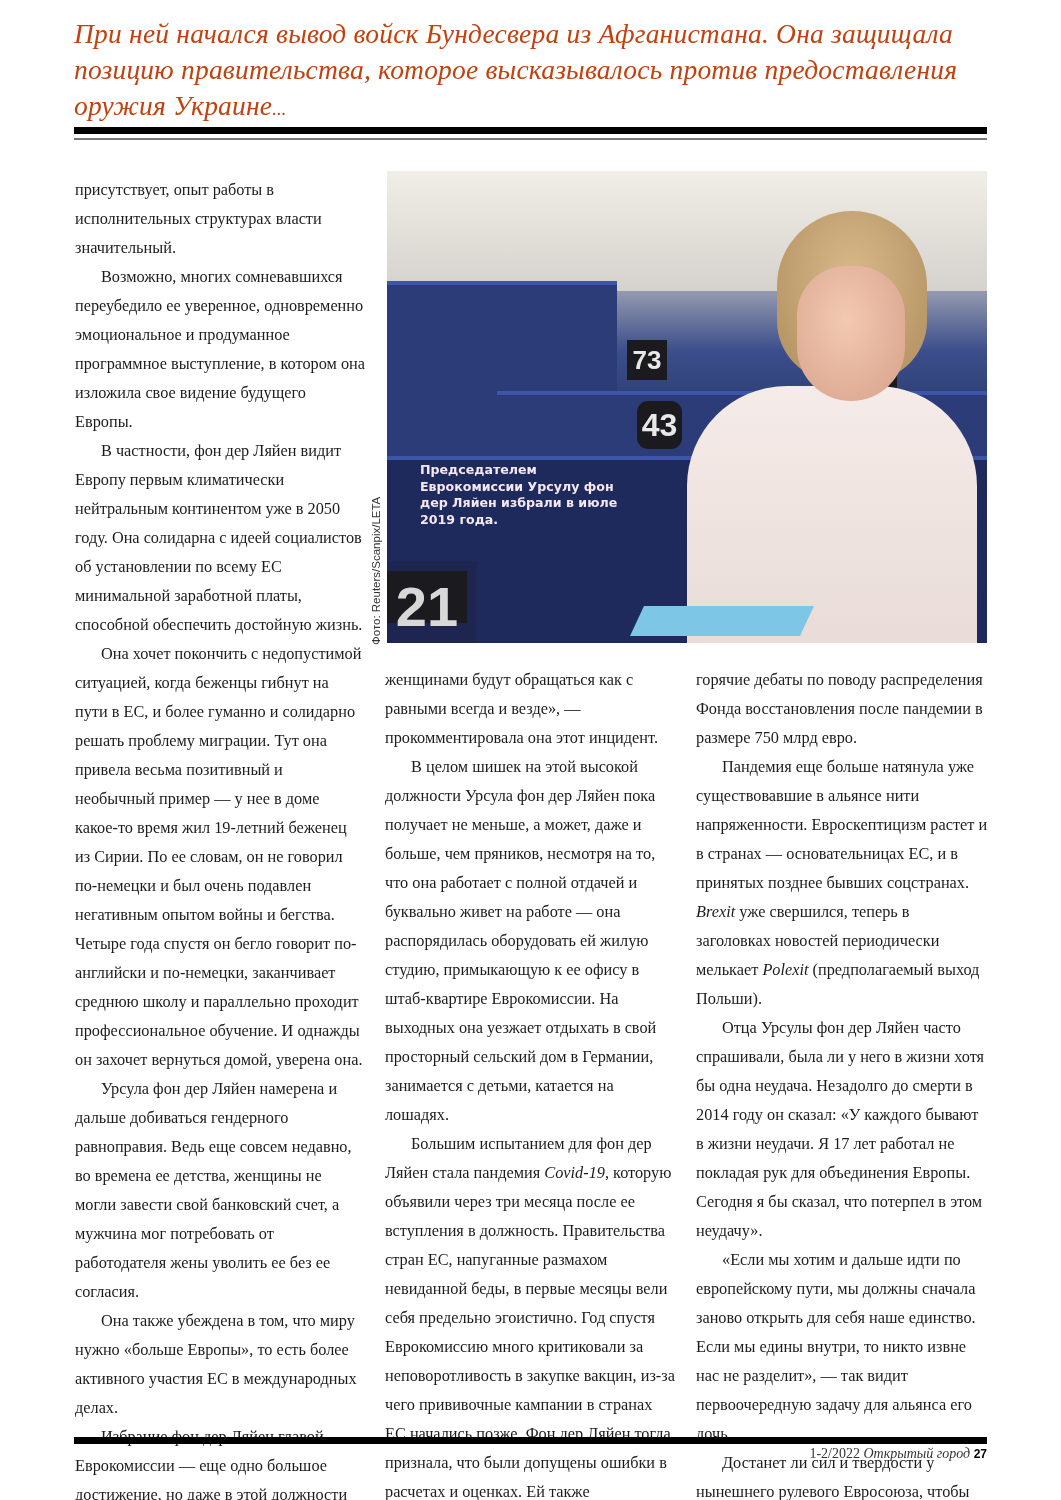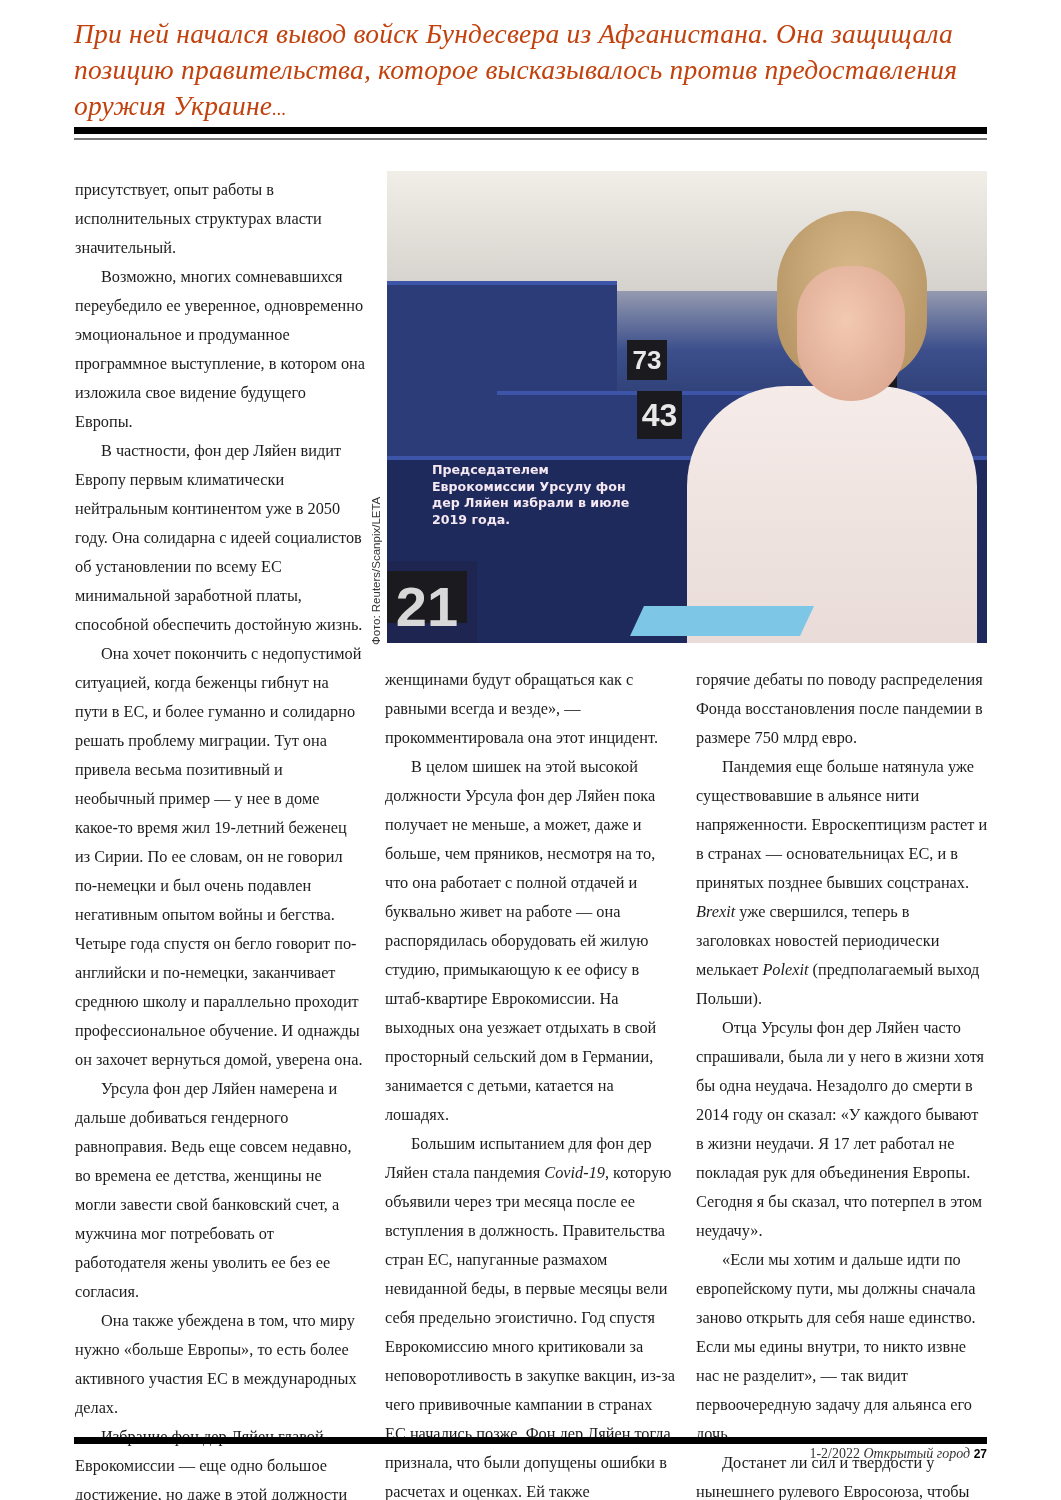"43" div.plate { border-radius: none -> 11px; top: 220px -> 230px }
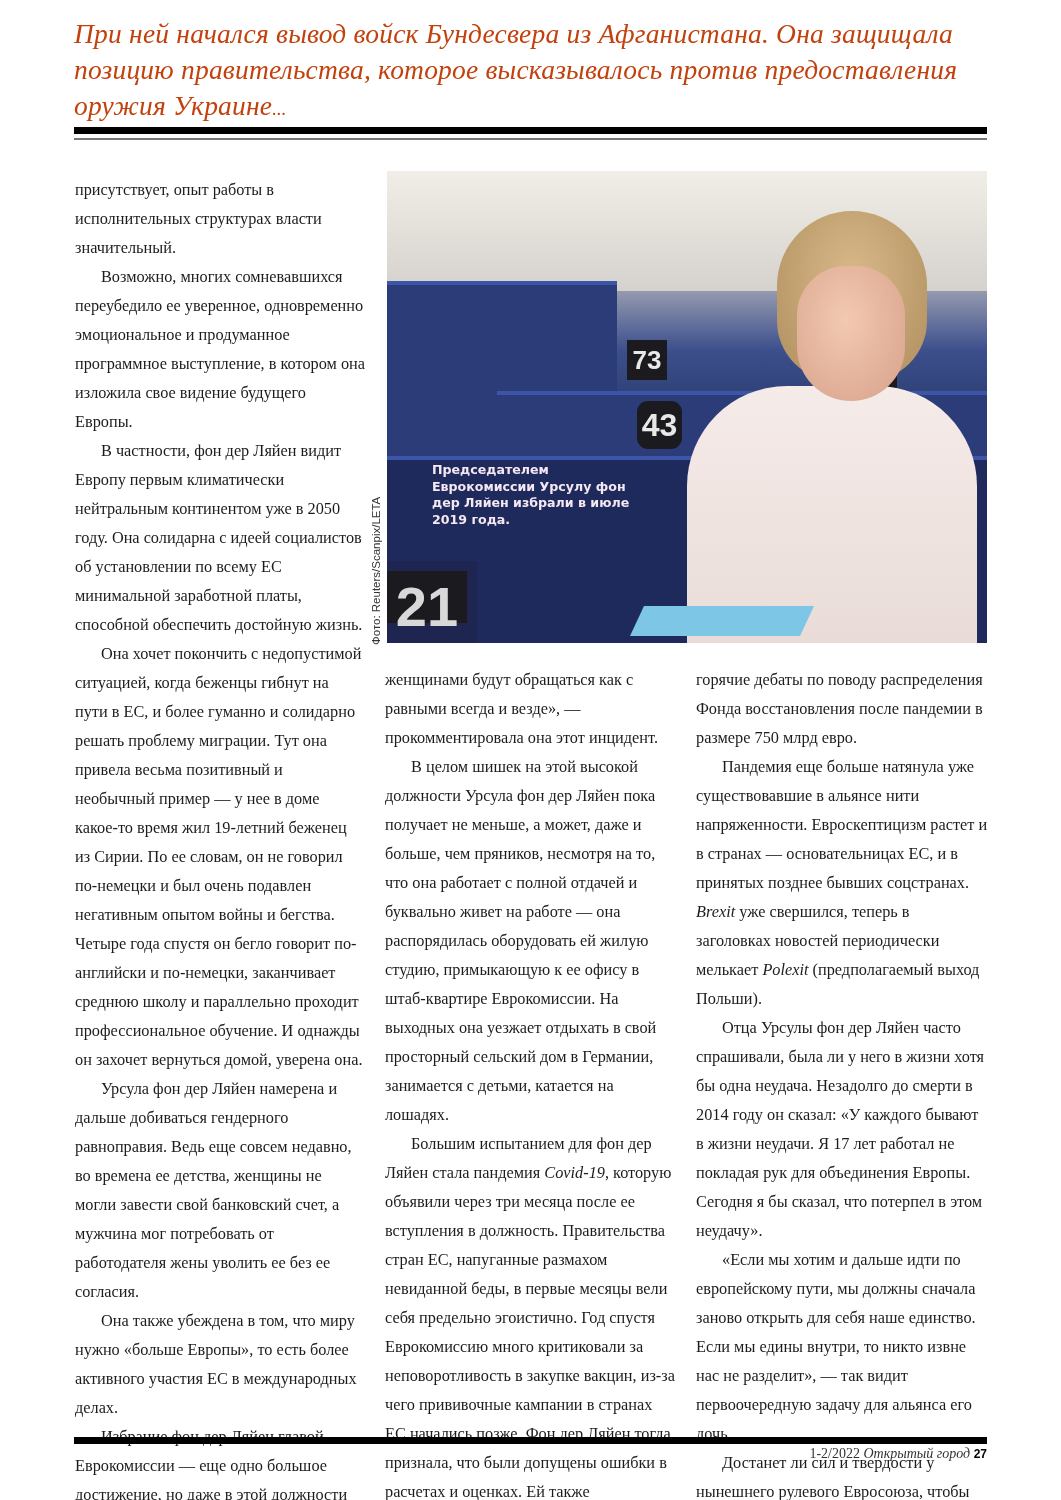"Председателем Еврокомиссии Урсулу фон" .photo .caption { margin-left: 12px -> none }
